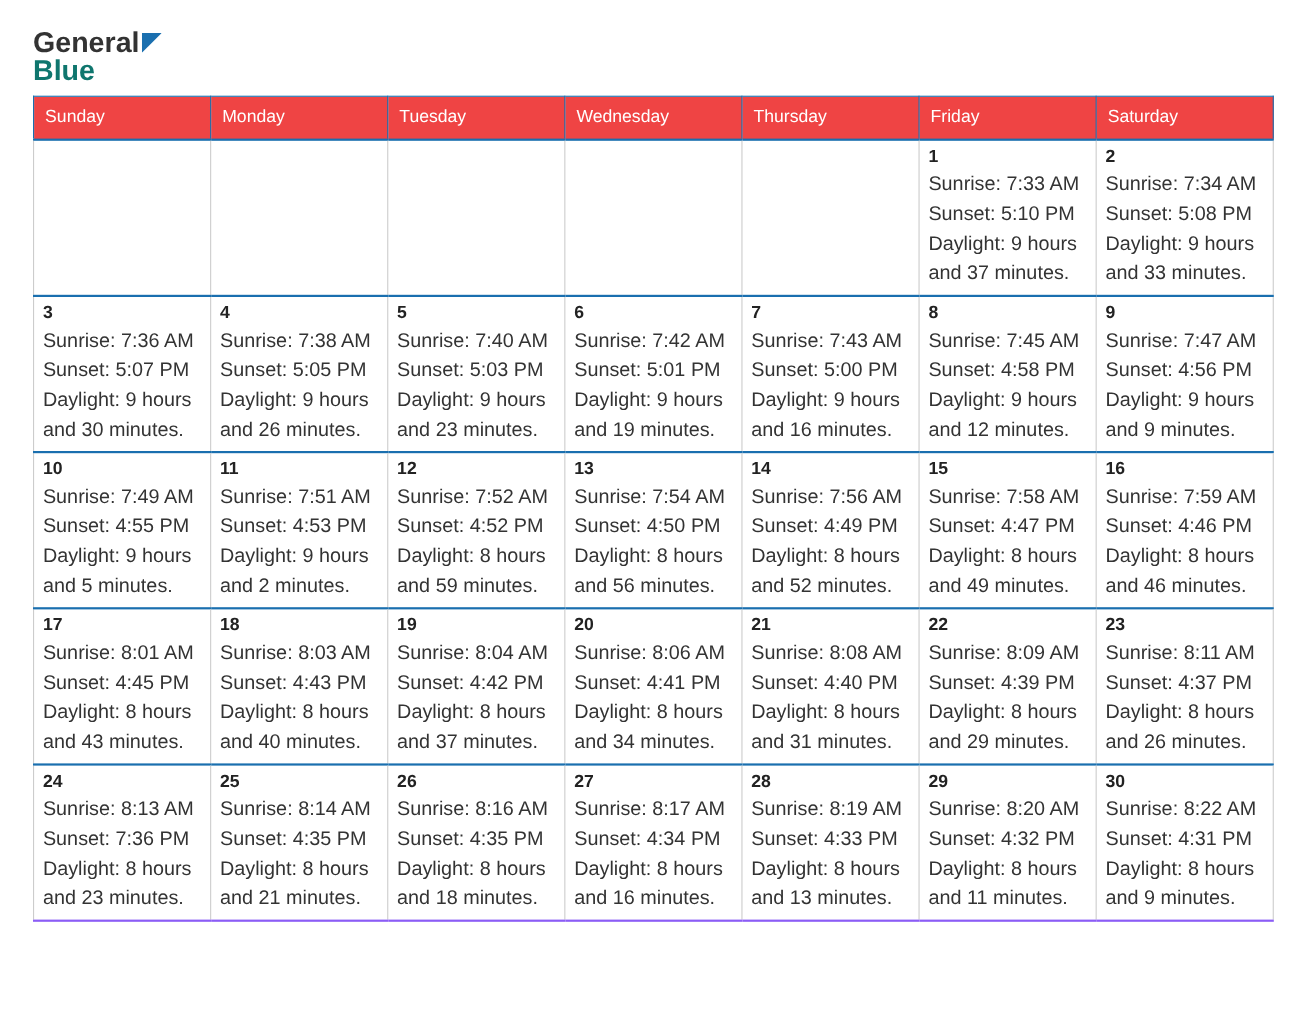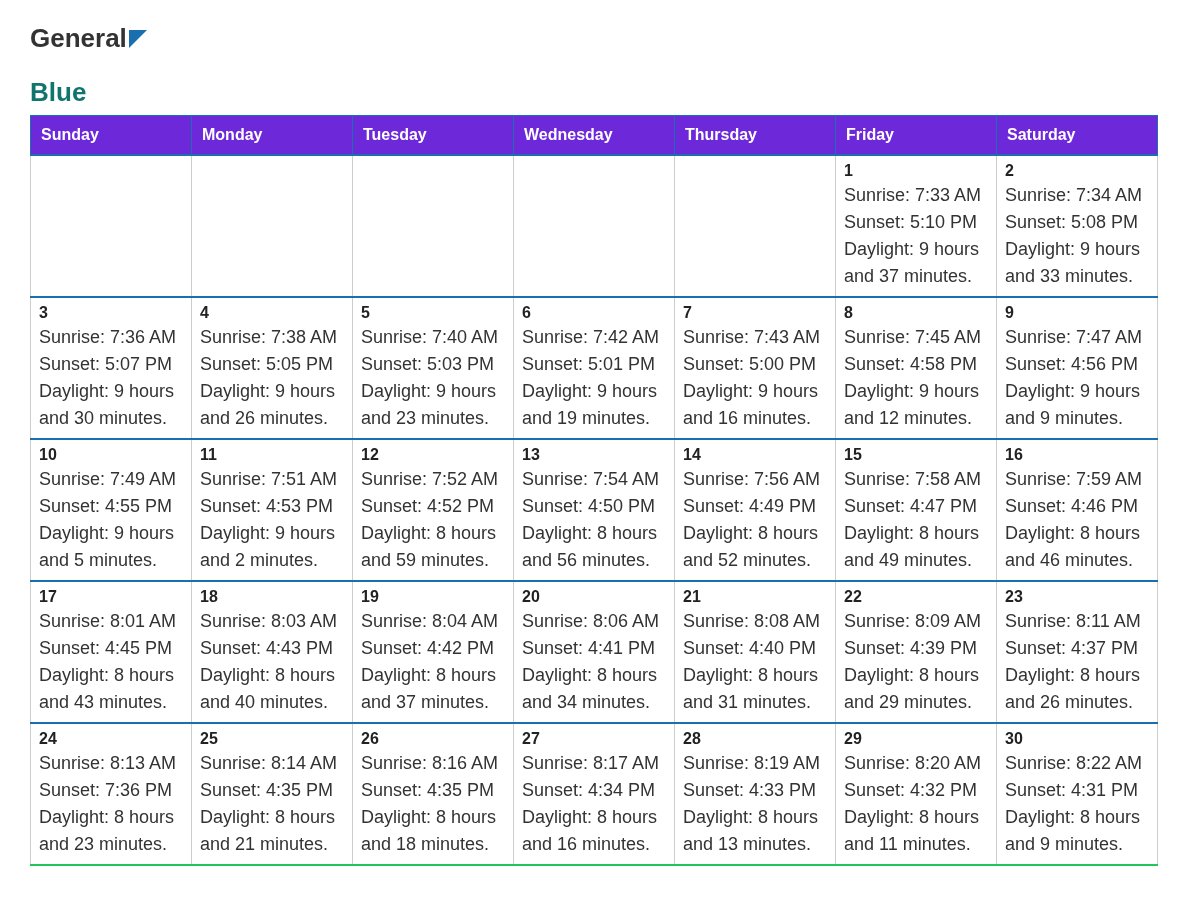"General" .logo { gap: 28px -> none }
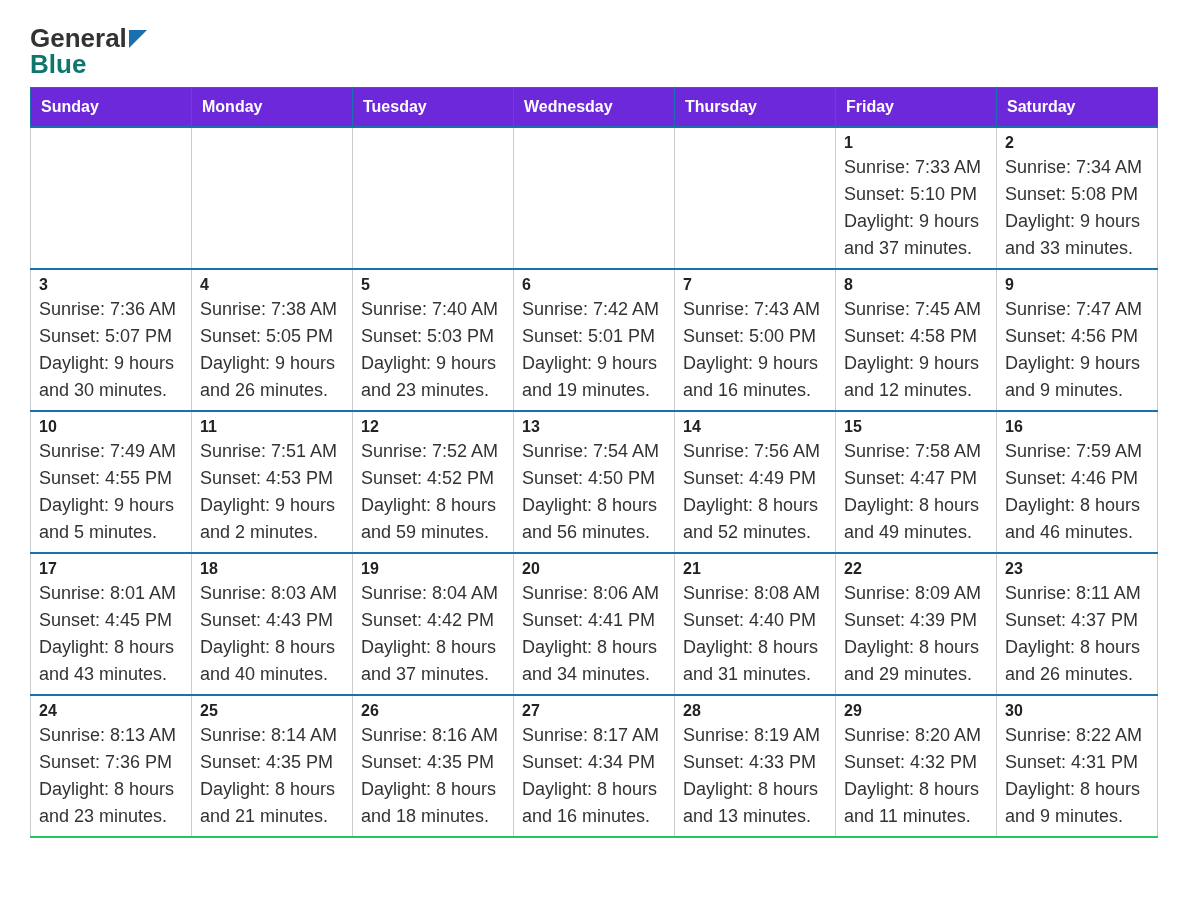"Sunday" .calendar-table th { background-color: #6d28d9 -> #ef4444; font-weight: bold -> normal }
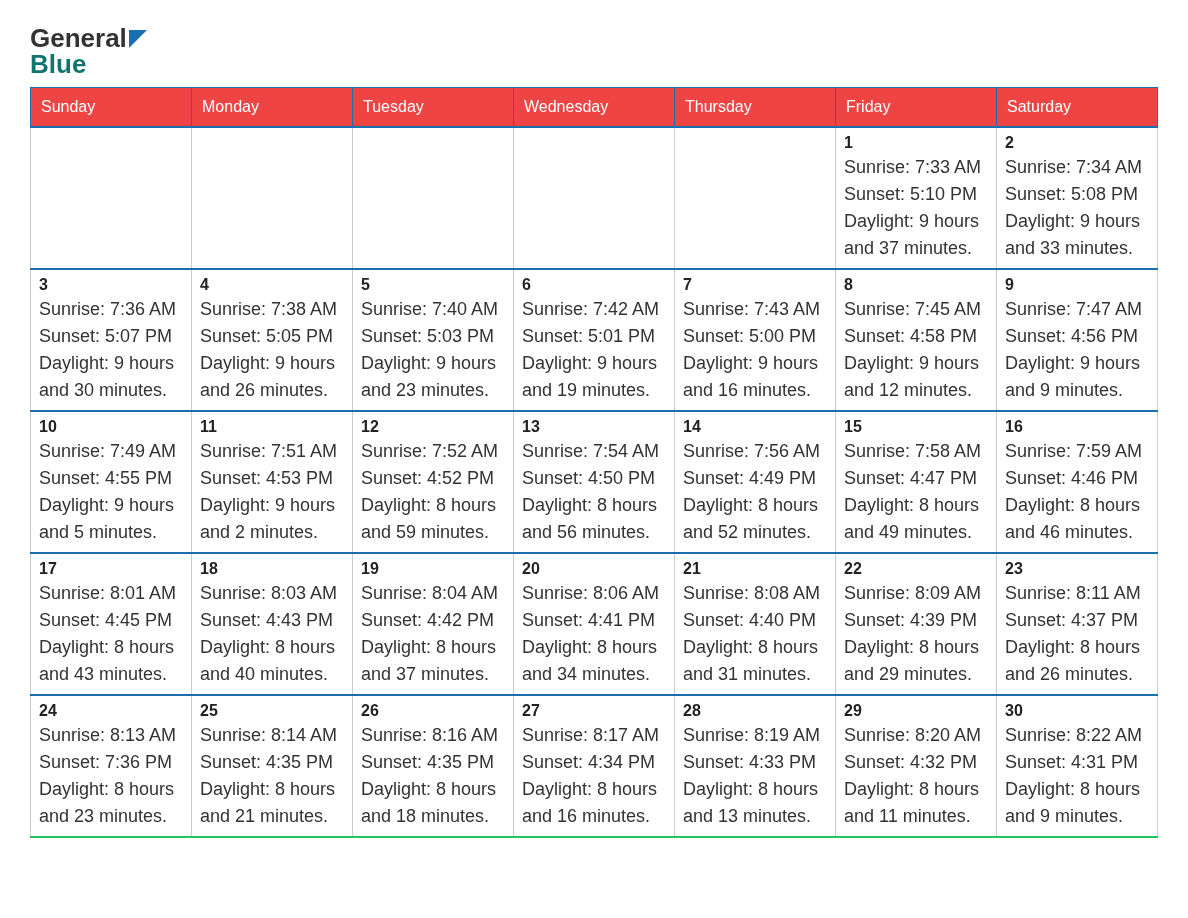"24" .calendar-table tr:last-child td { border-bottom: 2px solid #22c55e -> 2px solid #8b5cf6 }
